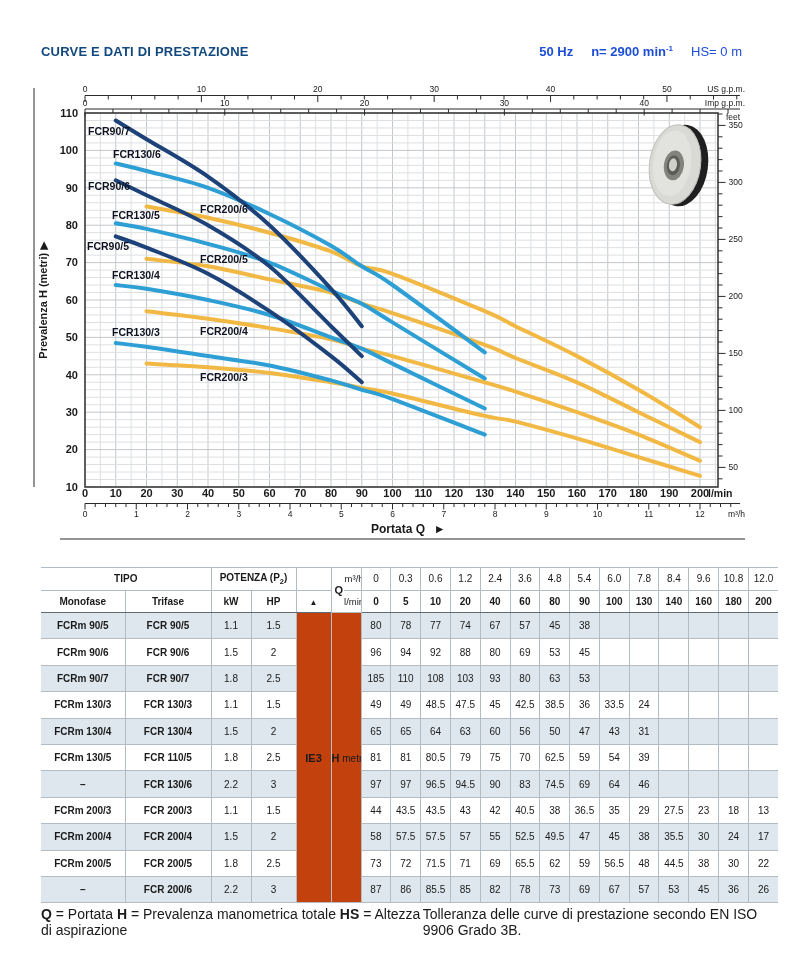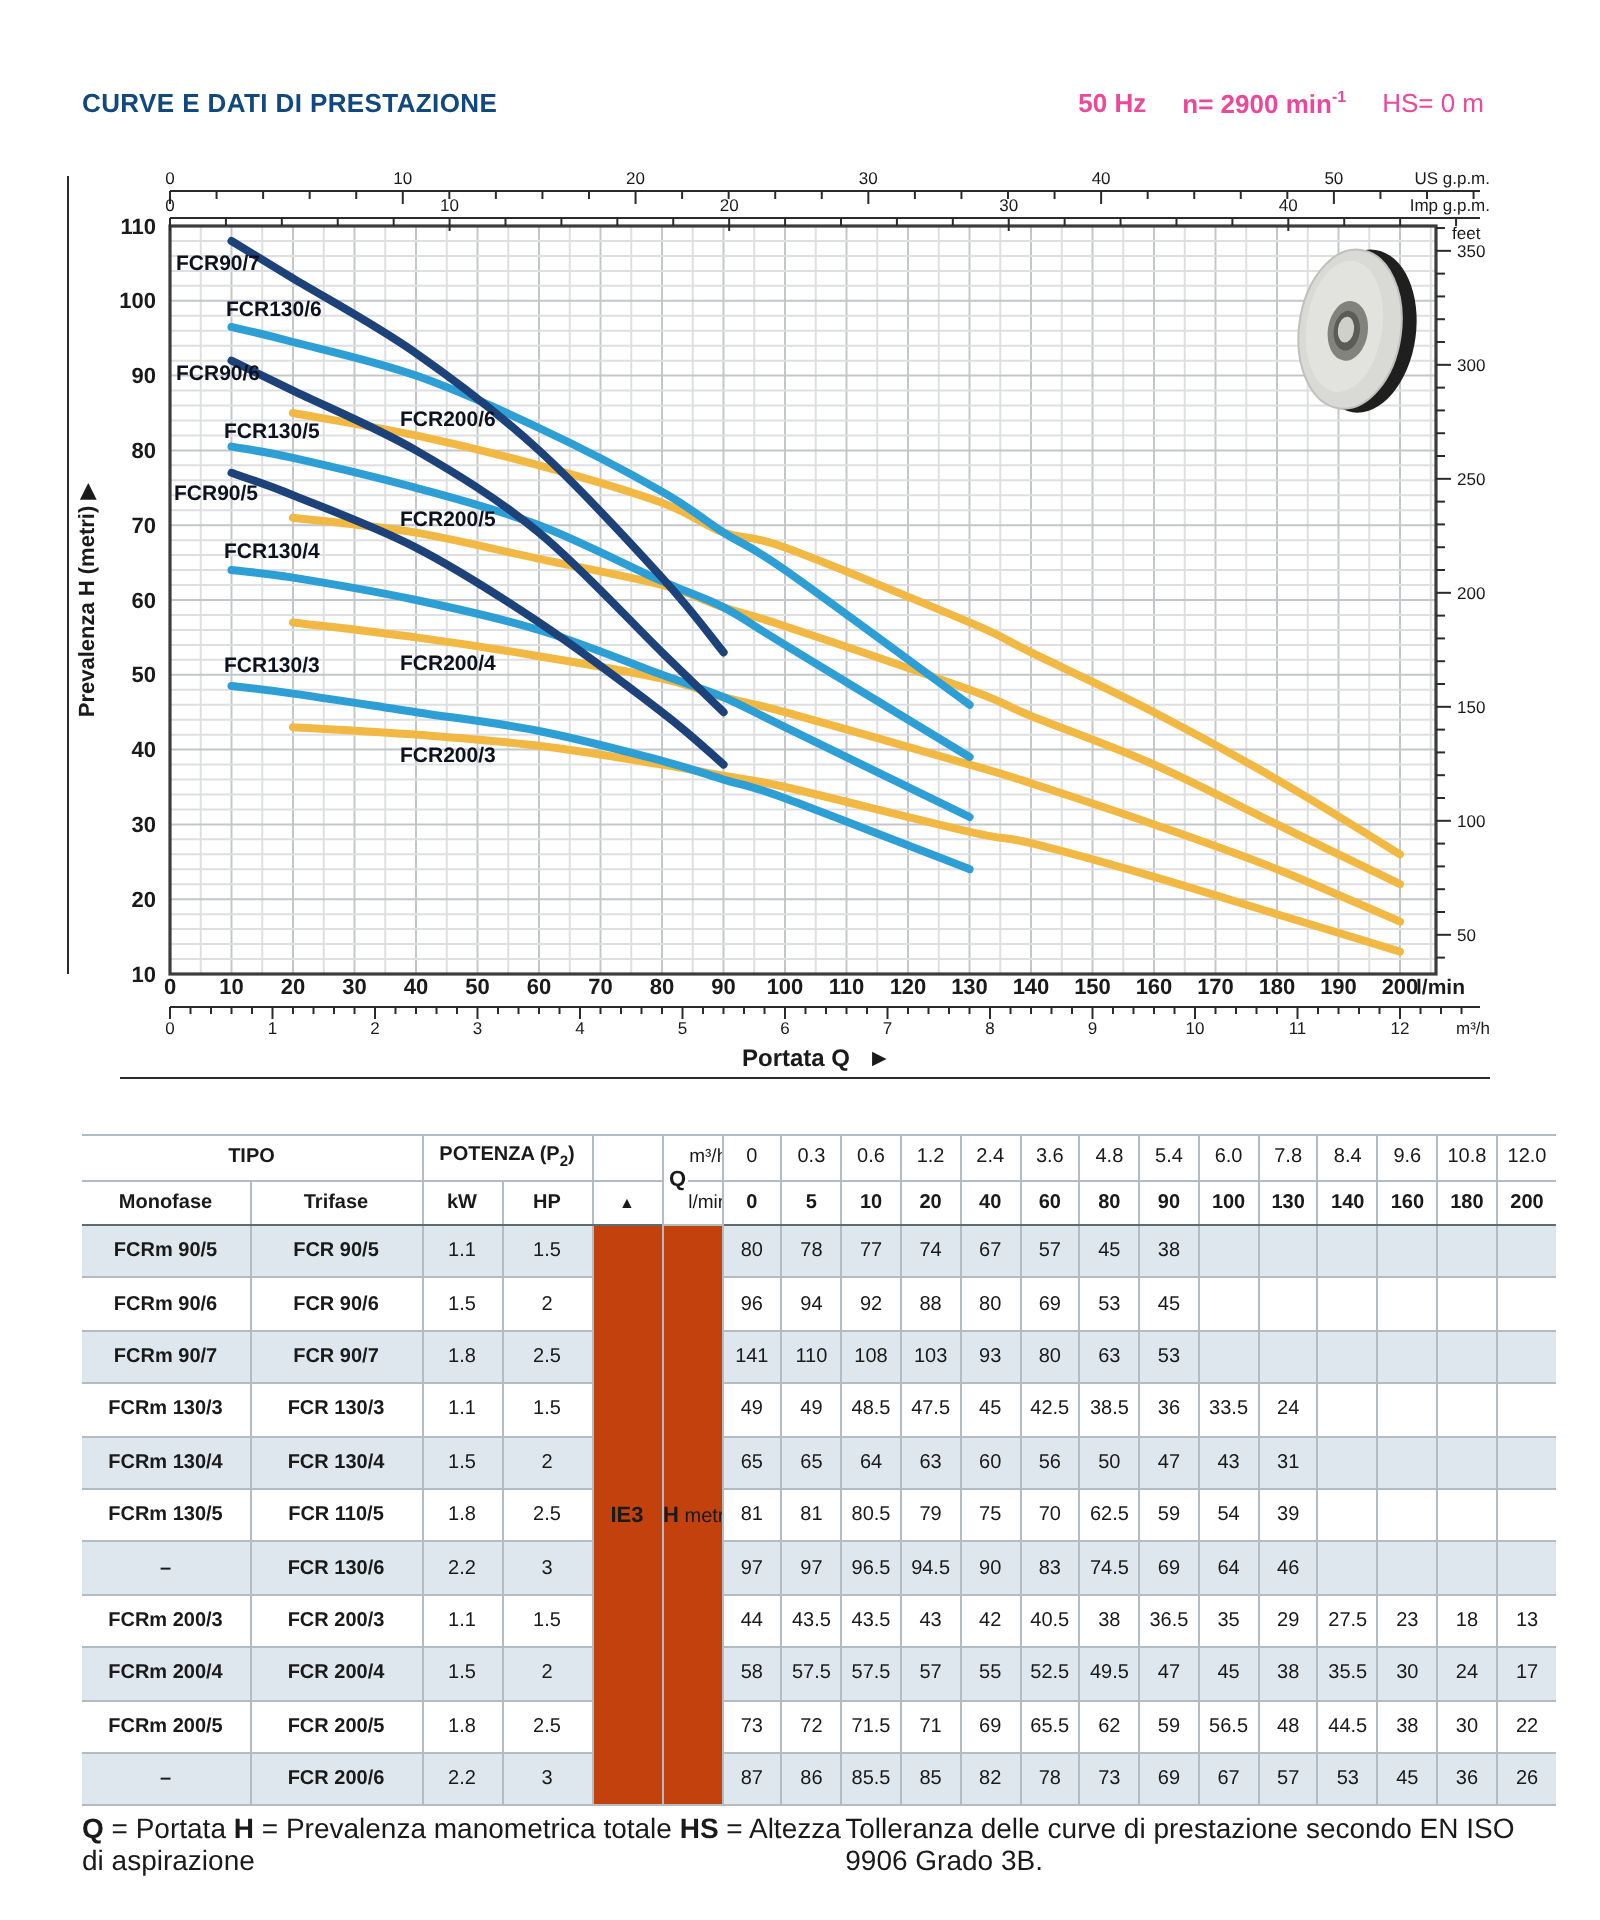"50 Hz" .hdr-right { color: #ec4899 -> #1d4ed8 }
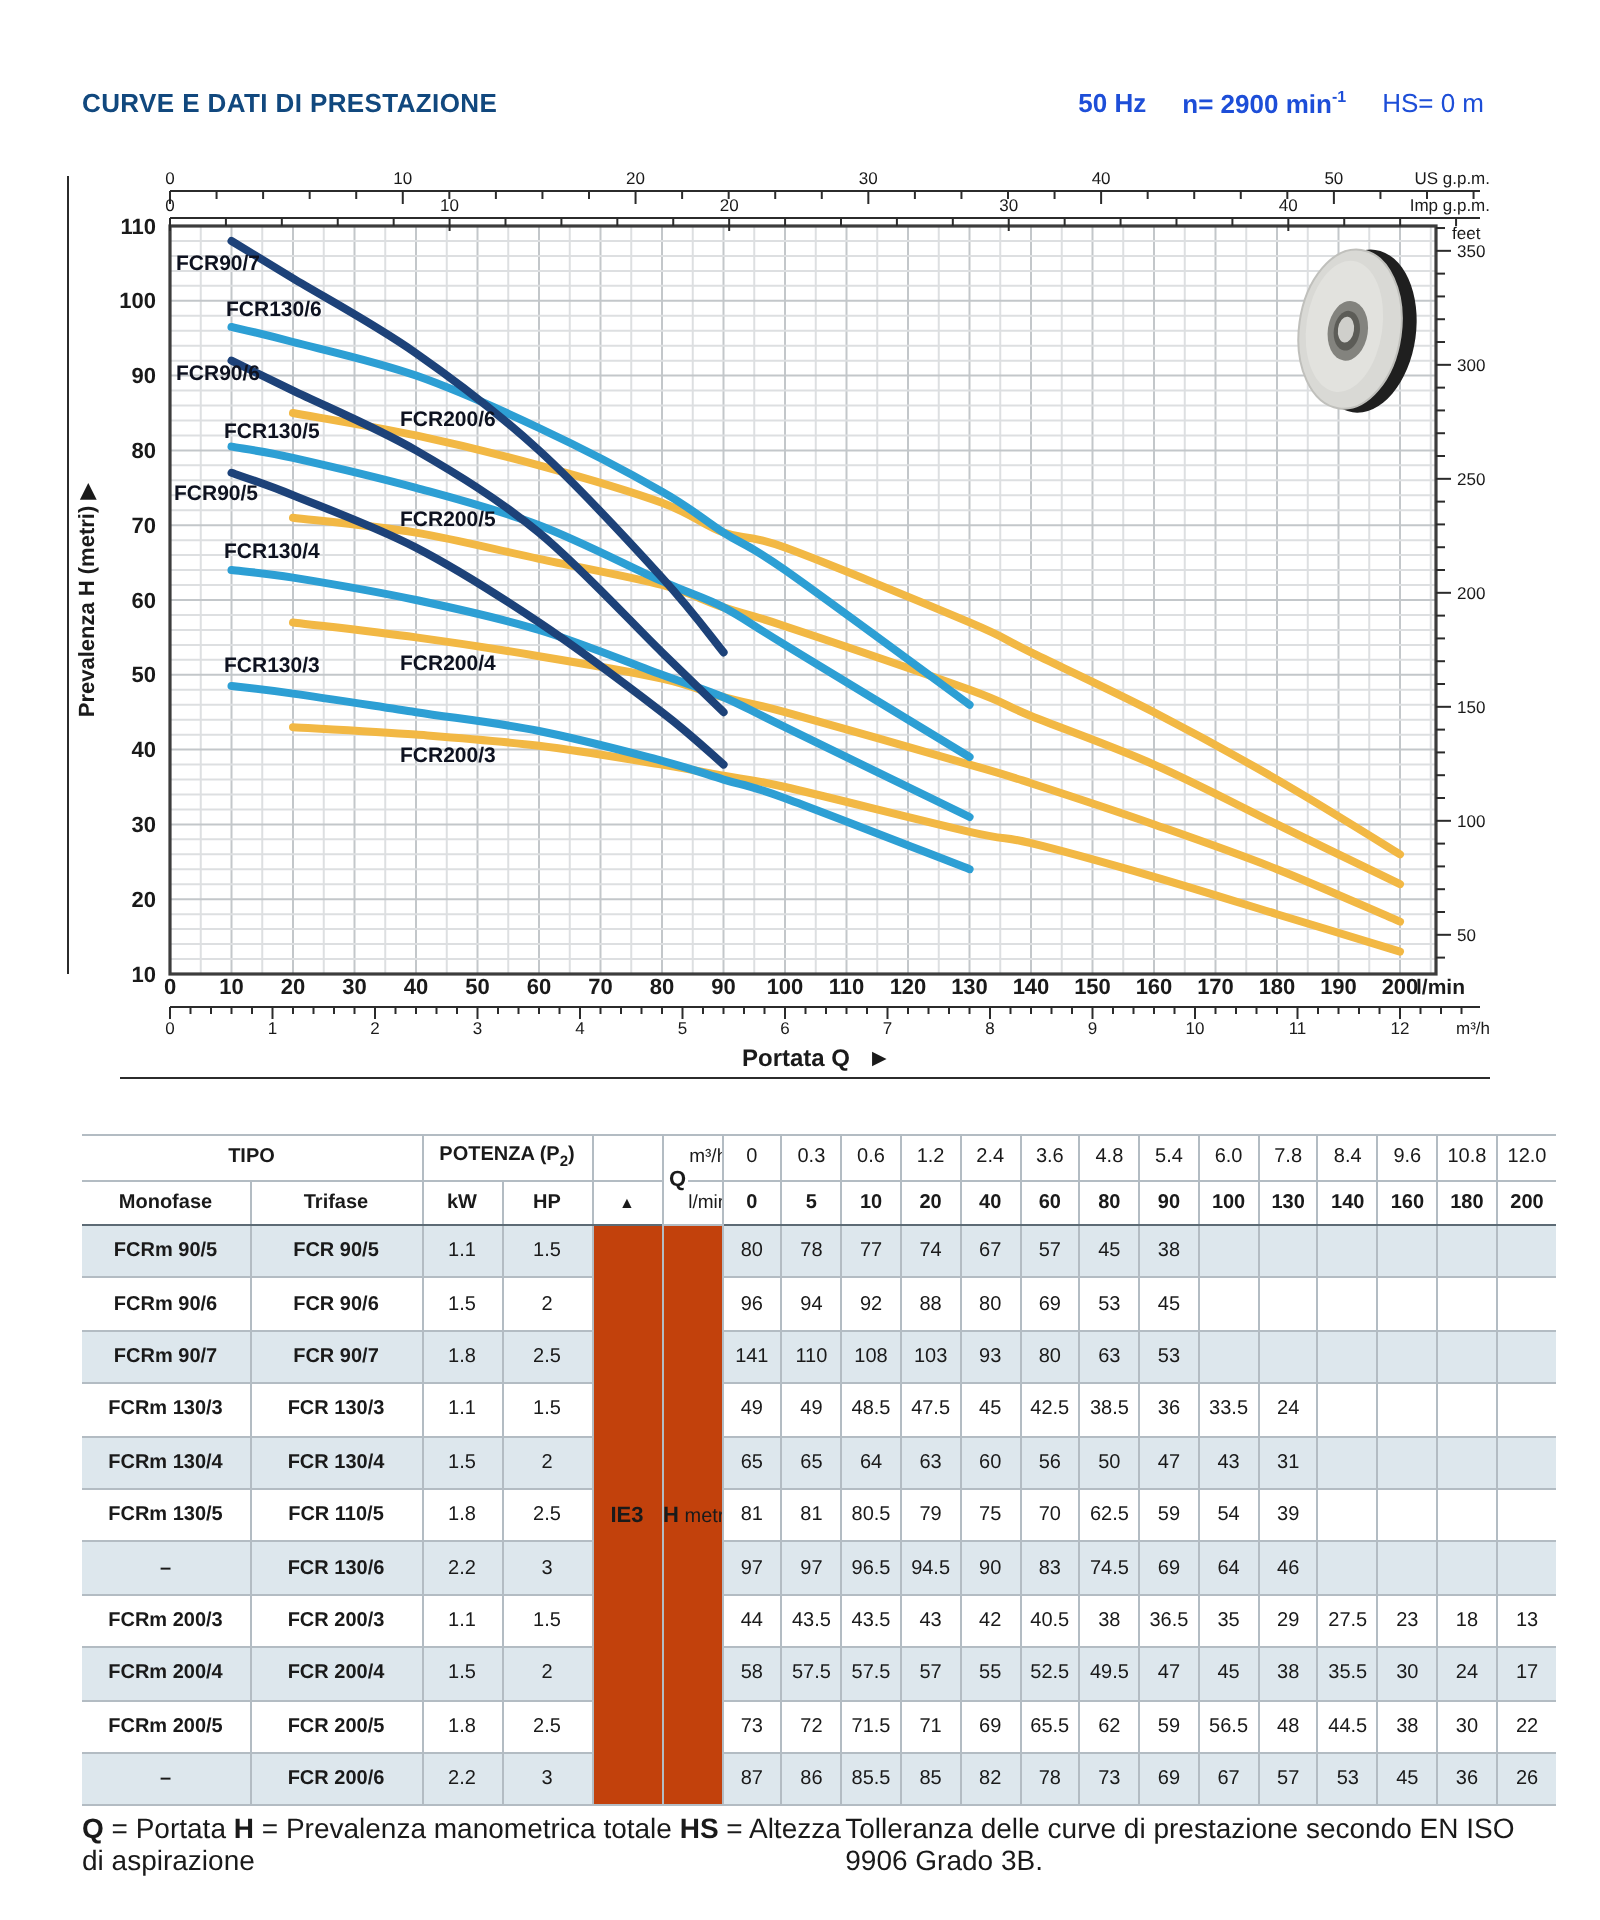"141" td.val { text: 141 -> 185 }
